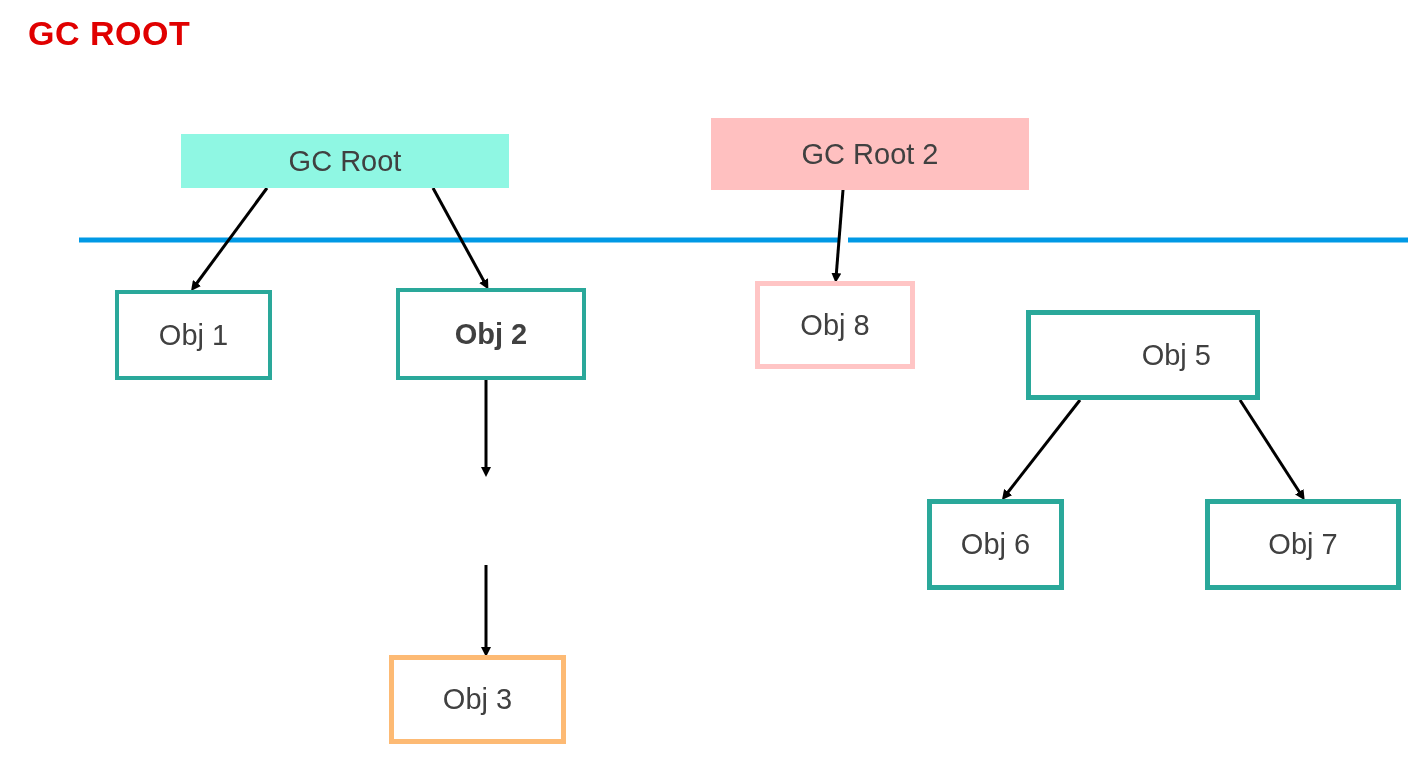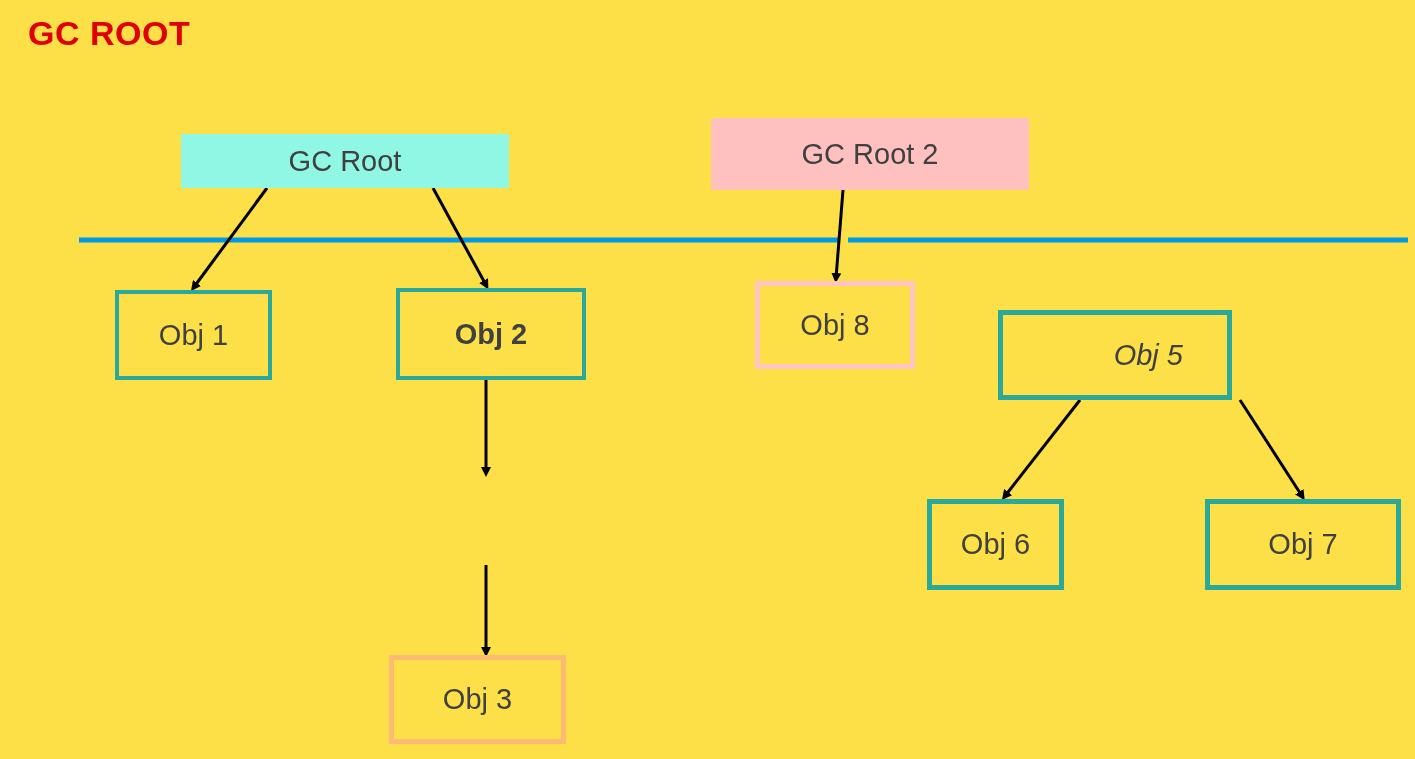"GC ROOT" #canvas { background: #fde047 -> #ffffff }
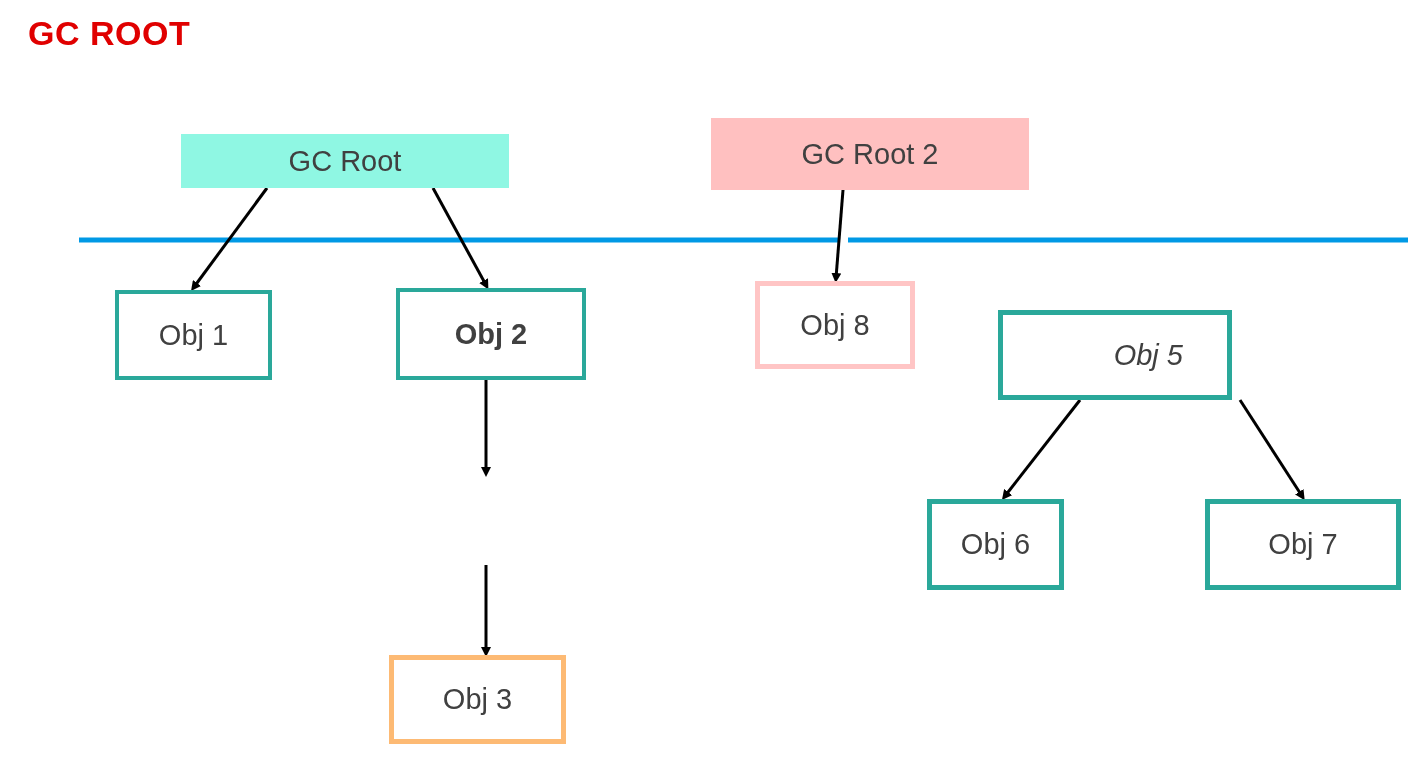"Obj 5" div.node { font-style: italic -> none; left: 998px -> 1026px }
